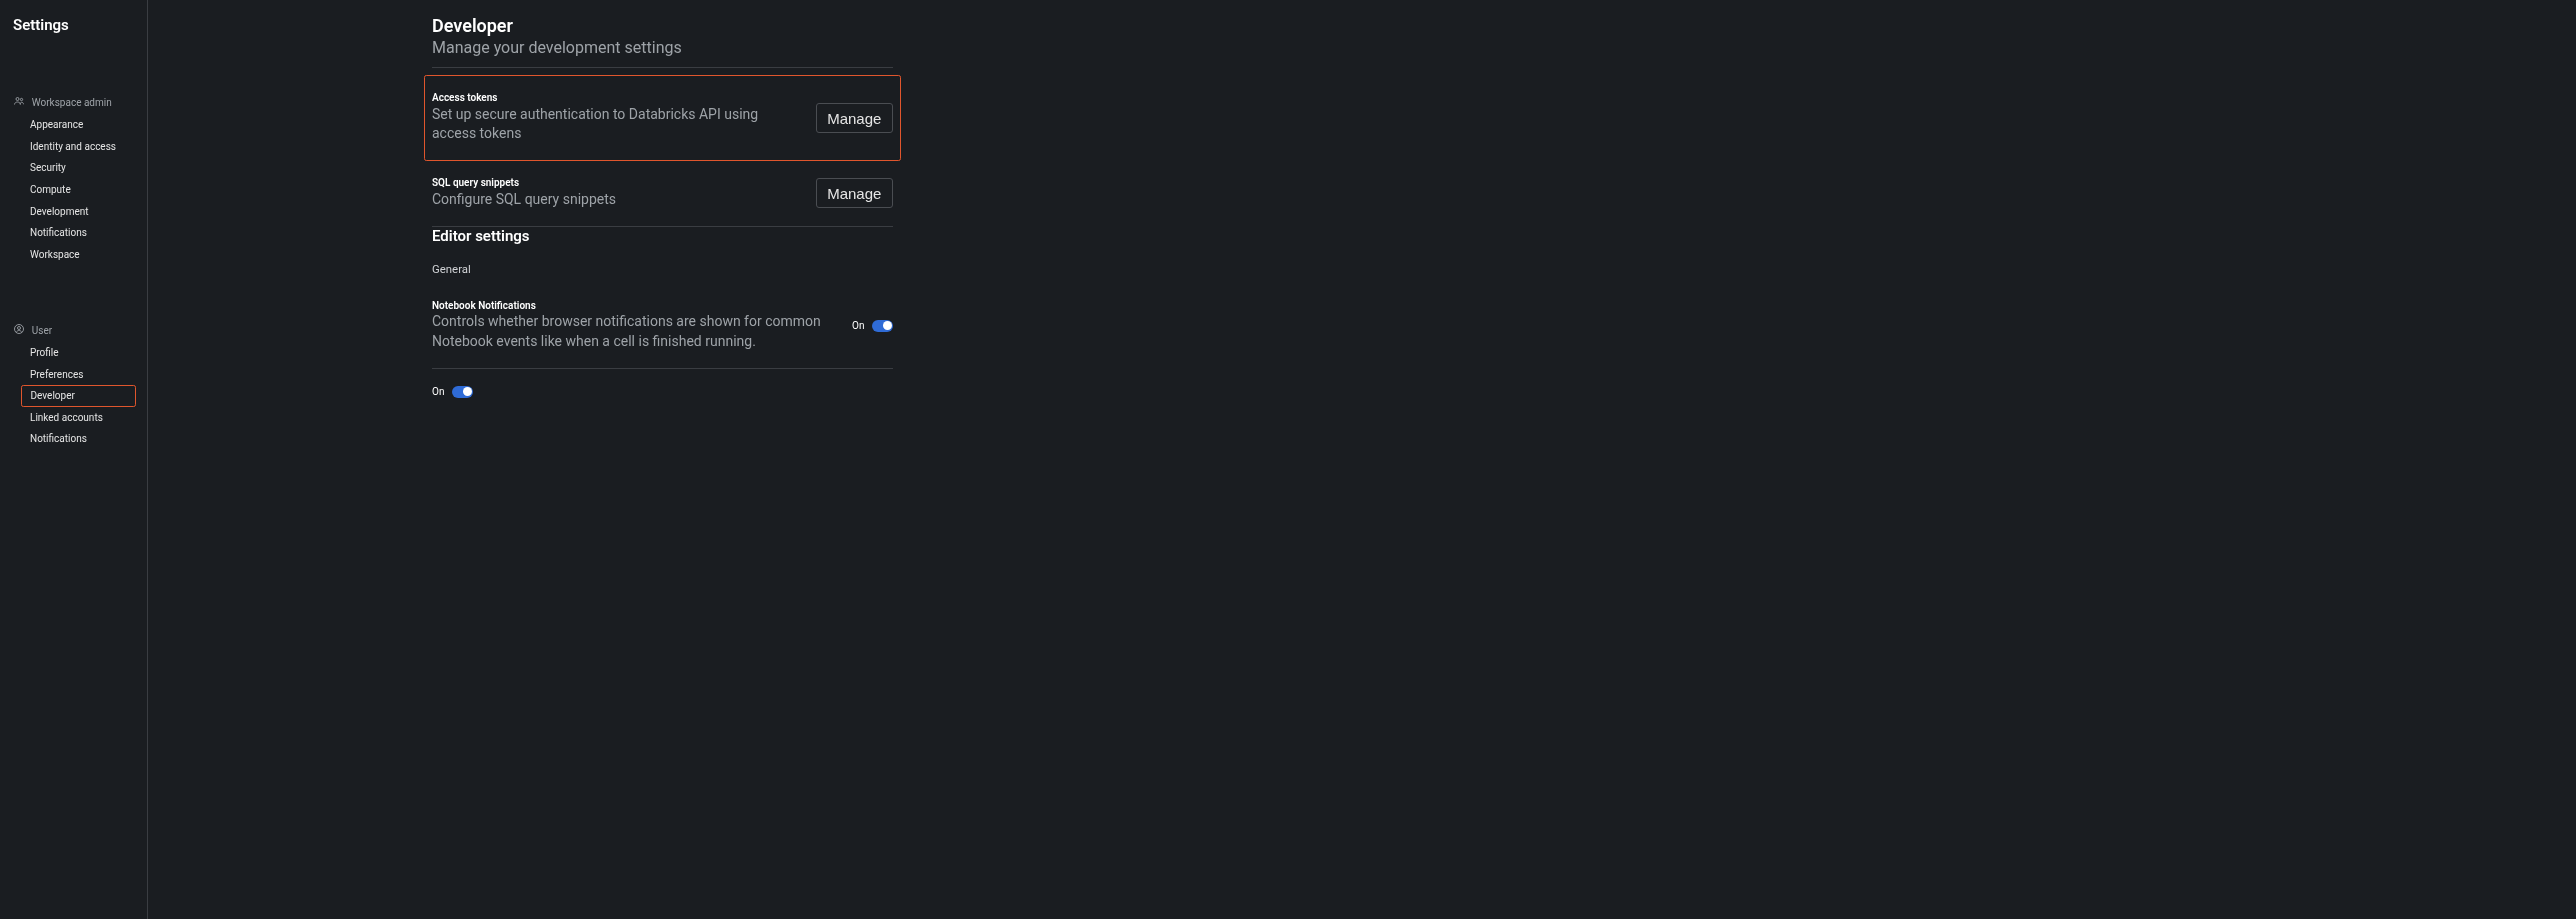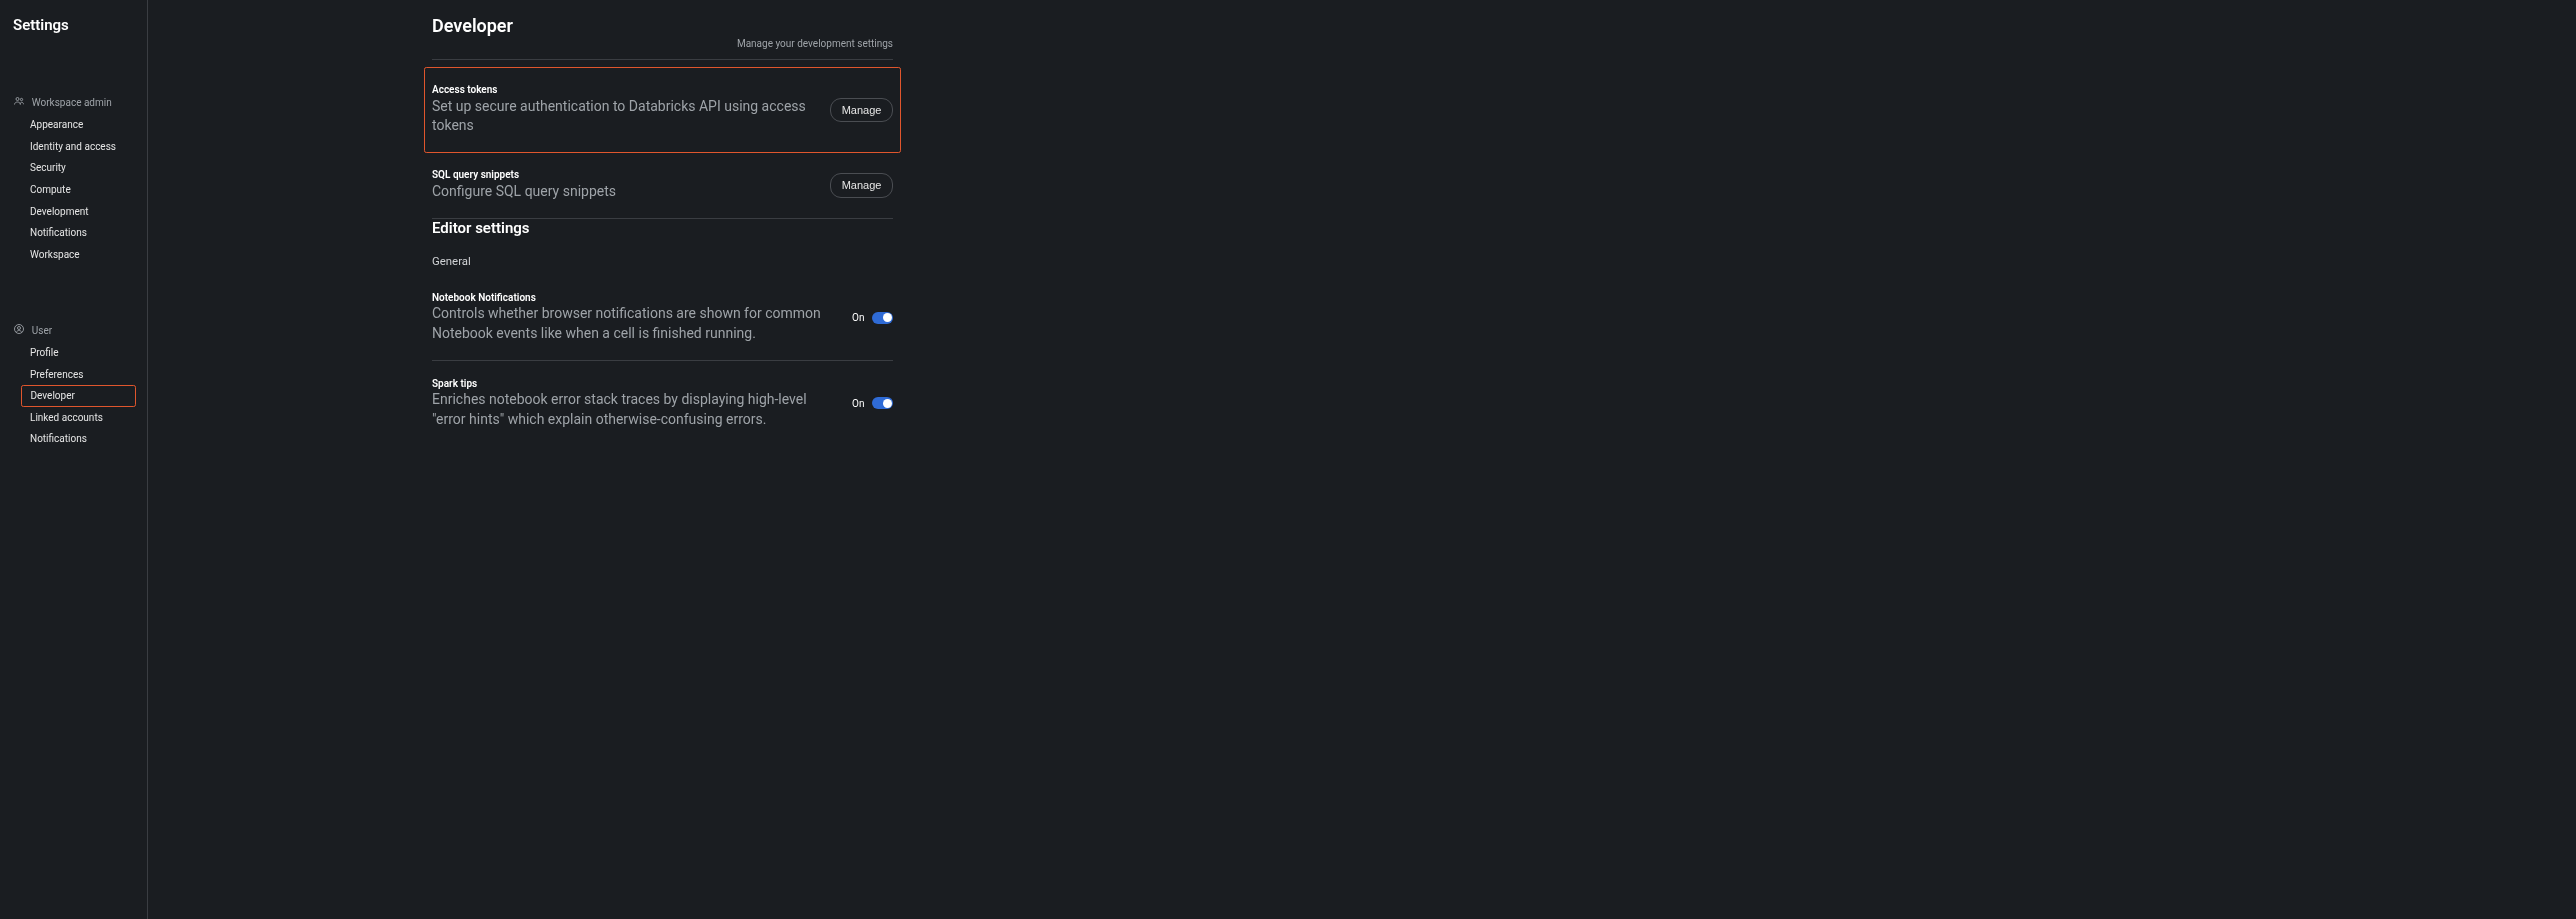"Manage your development settings" .page-subtitle { font-size: 10px -> 16px; text-align: right -> none }
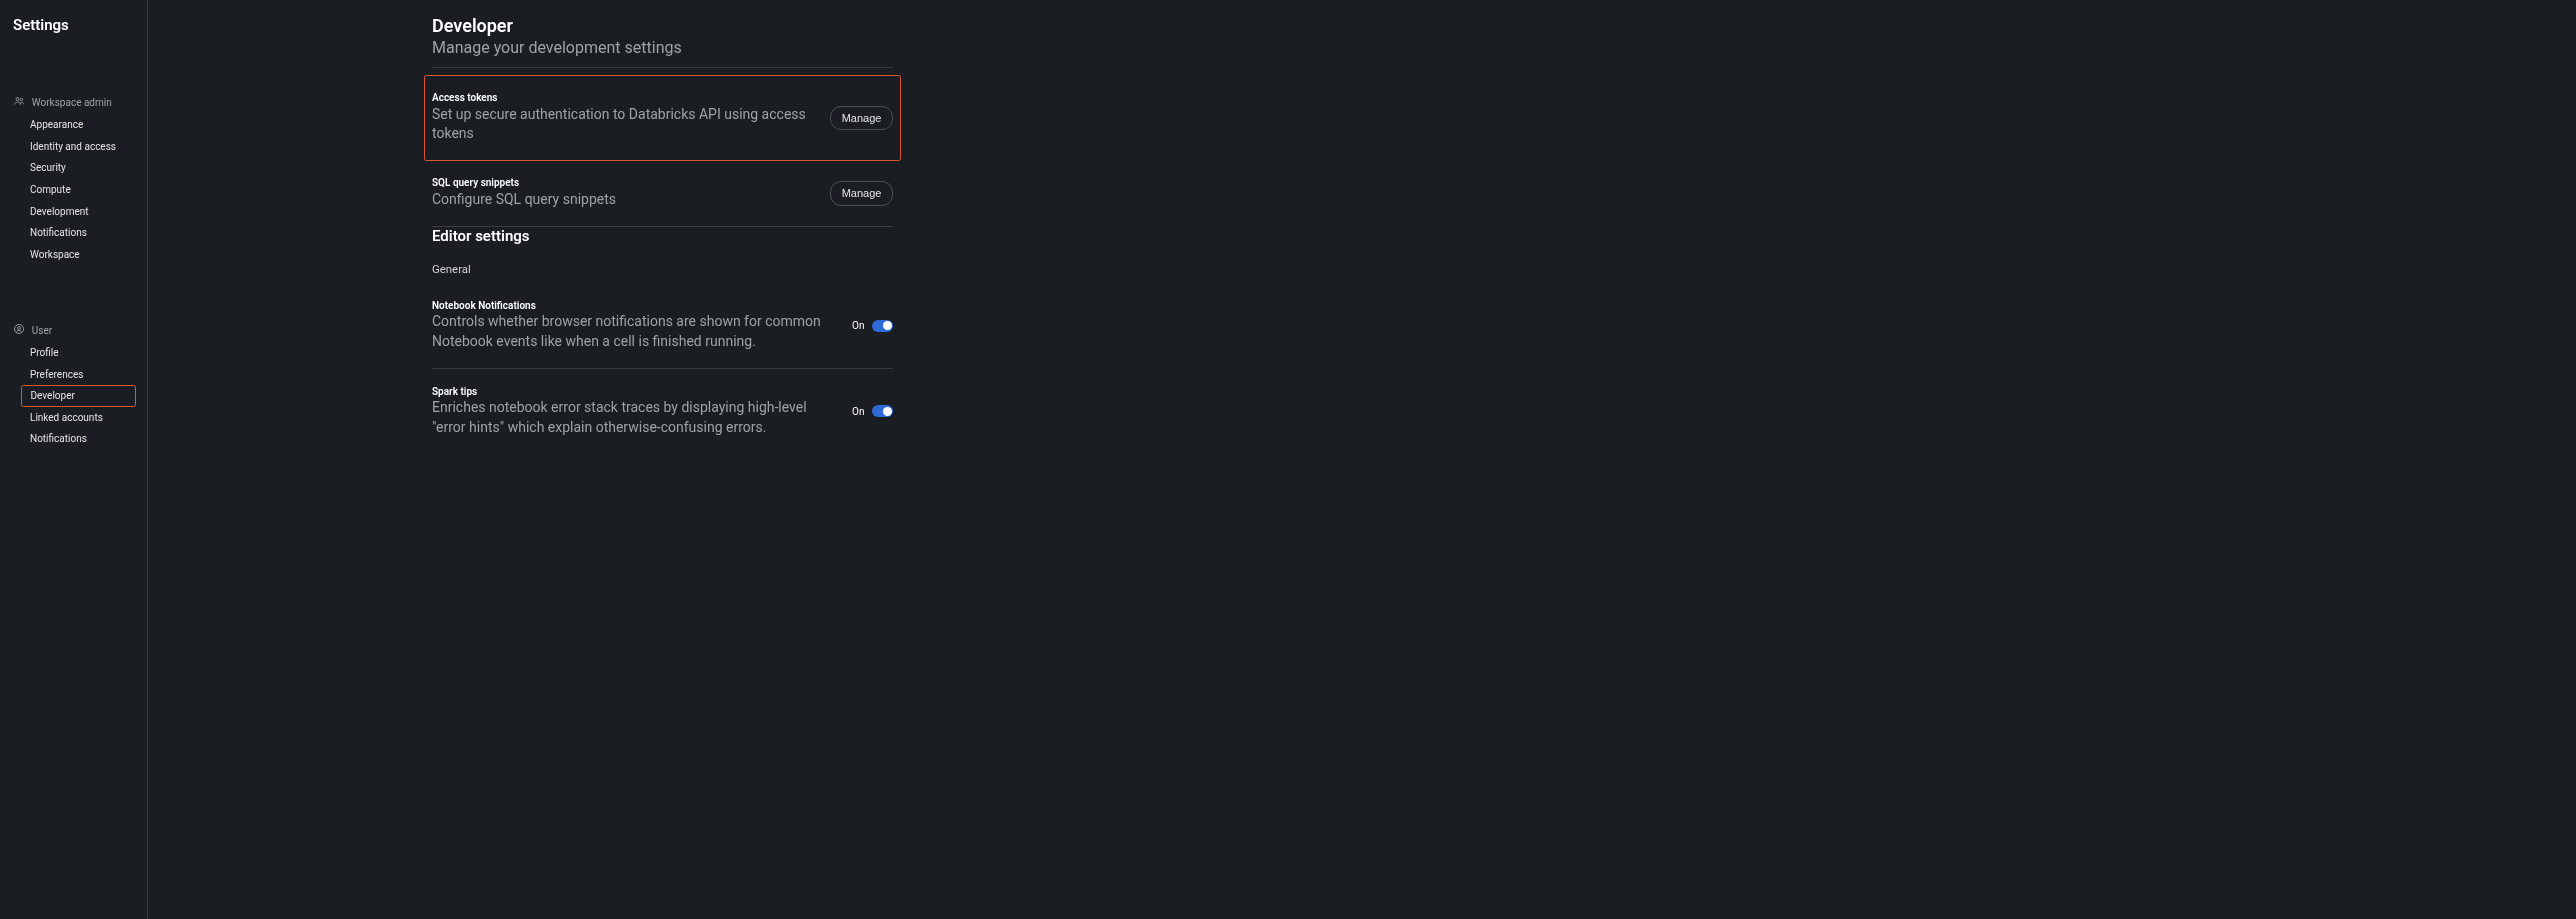"Manage" .manage-btn { border-radius: 11px -> 3px; font-size: 11px -> 15px }
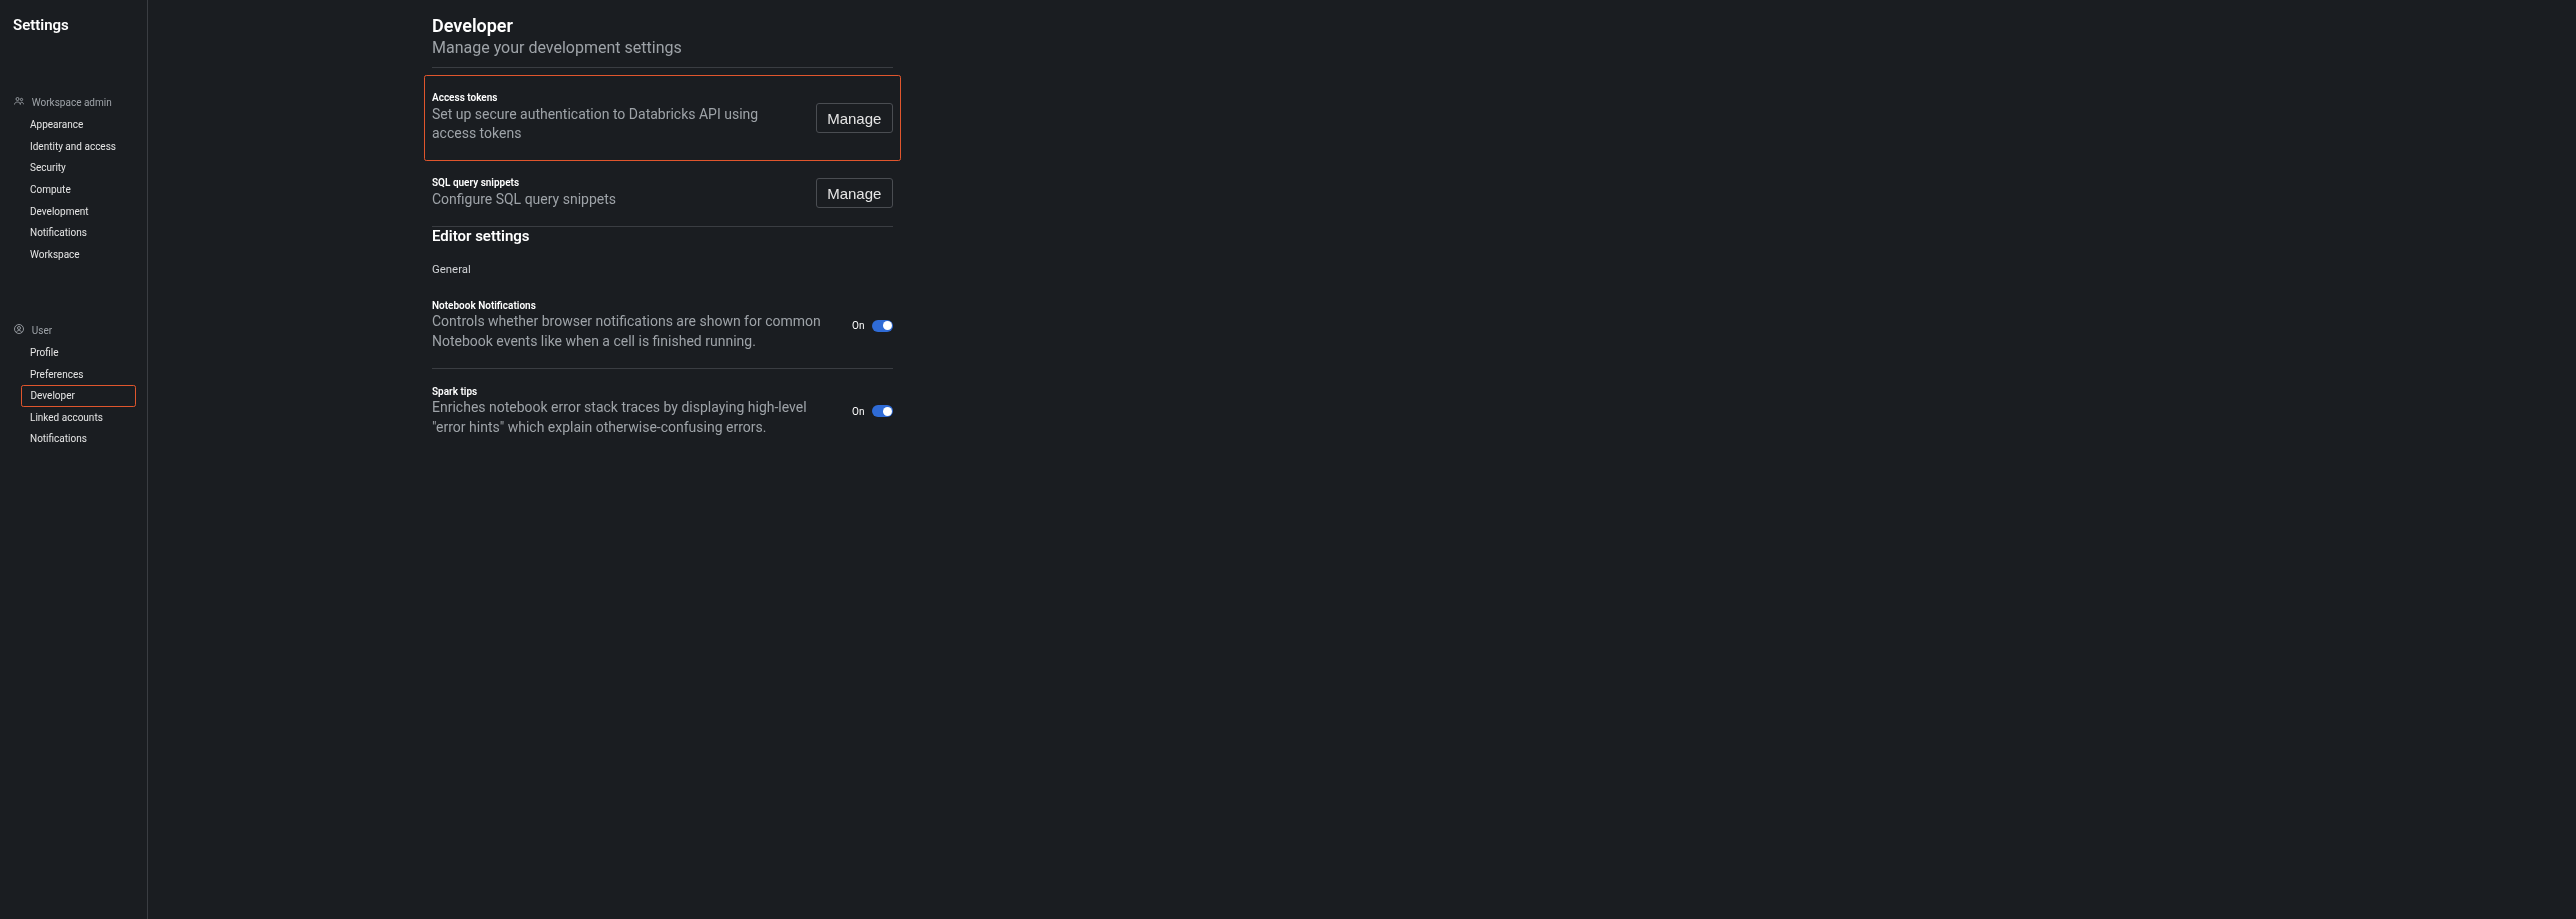"Spark tips" div.setting-text { html: <div> <div>Spark tips</div> <div>Enriches notebook error stack traces by displaying high-level "error hints" which explain otherwise-confusing errors.</div> </div> -> none }
